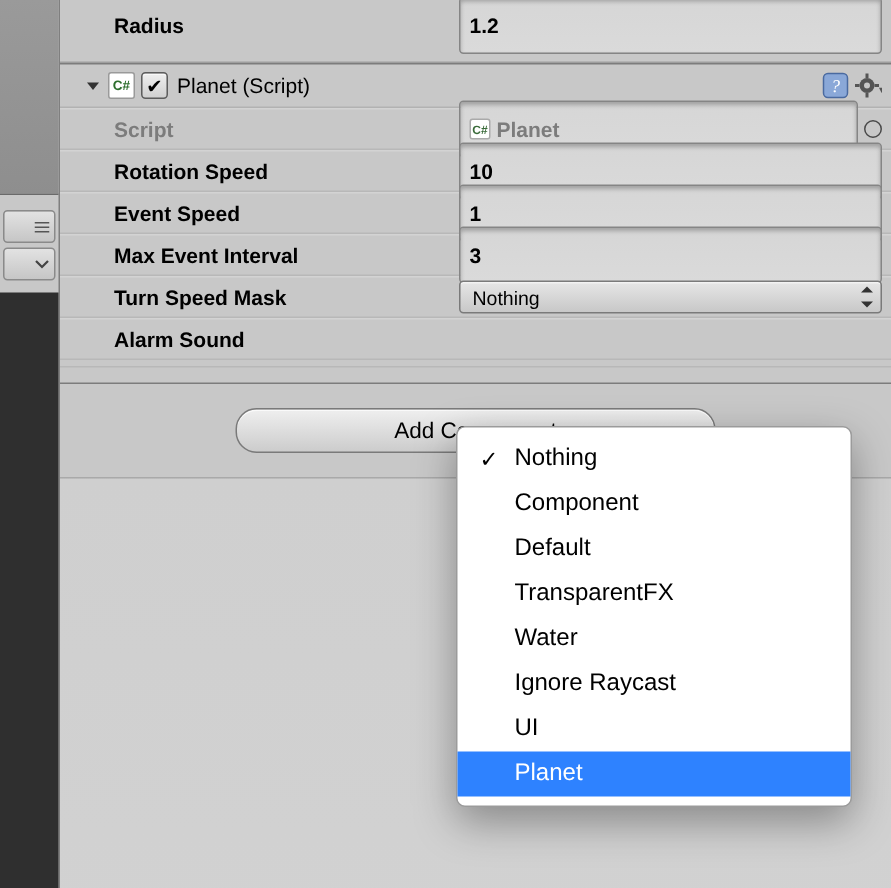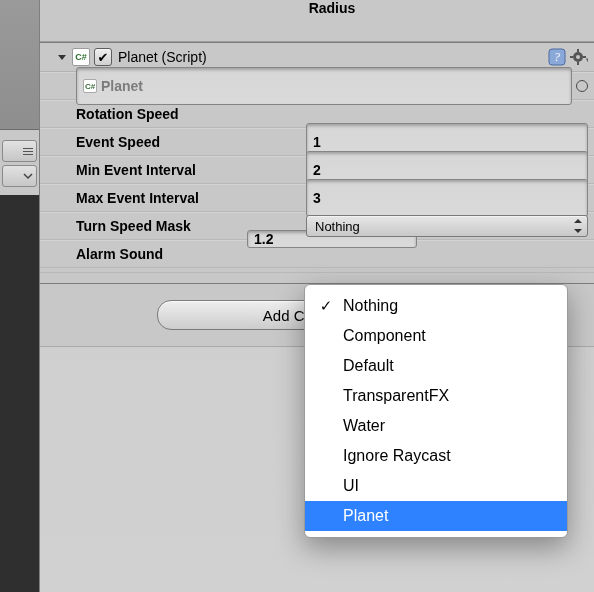"Radius" div.prop-row { flex-direction: column -> none }
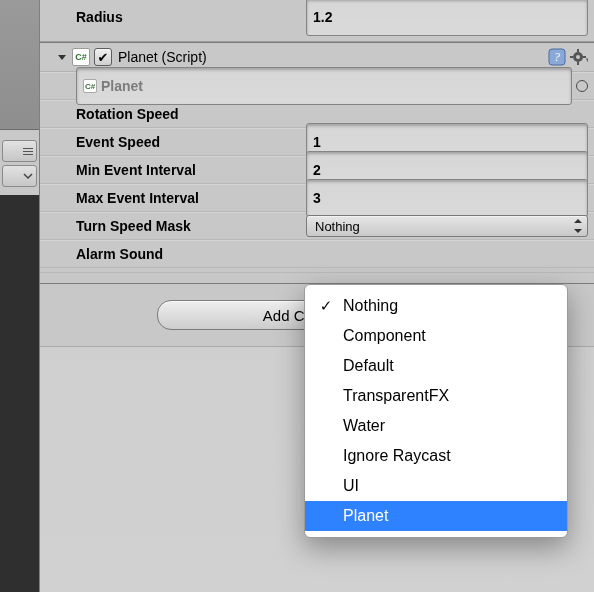"Script" span.label { html: none -> <span>Script</span> }
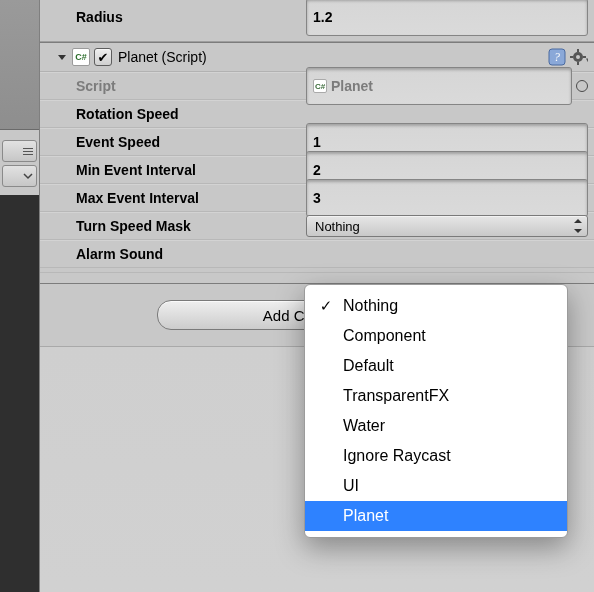"10" input.field { html: none -> <input> }
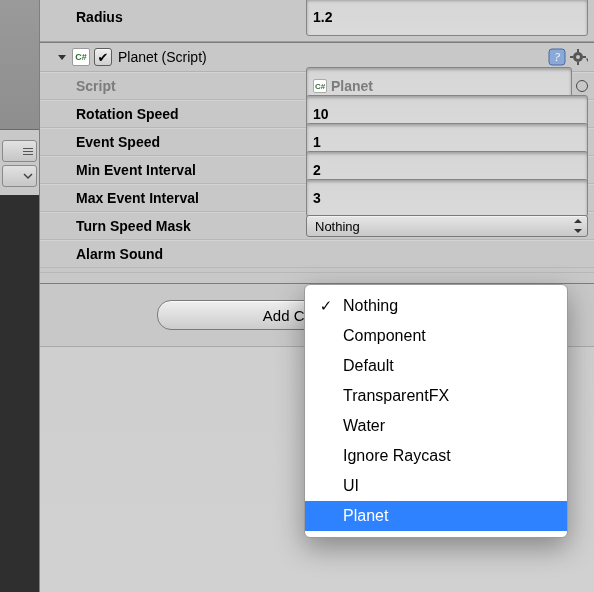"Min Event Interval" div.prop-row { html: <div> <span>Min Event Interval</span> <input> </div> -> none }
